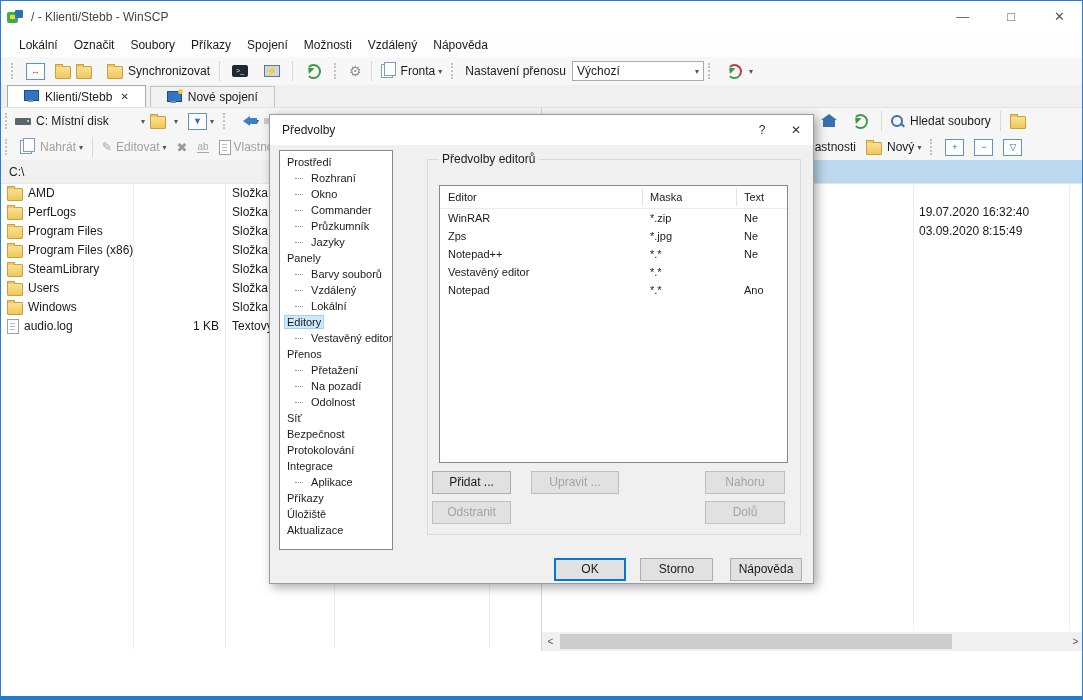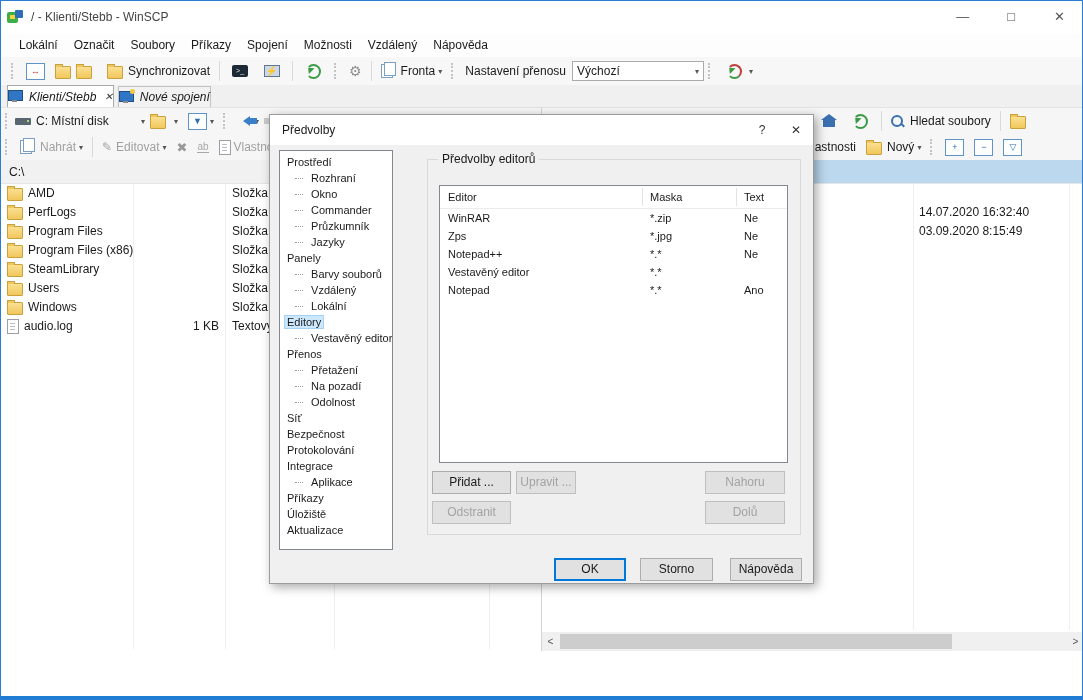"Klienti/Stebb" .tab { font-style: italic -> none; padding: 0 0 -> 0 16px }
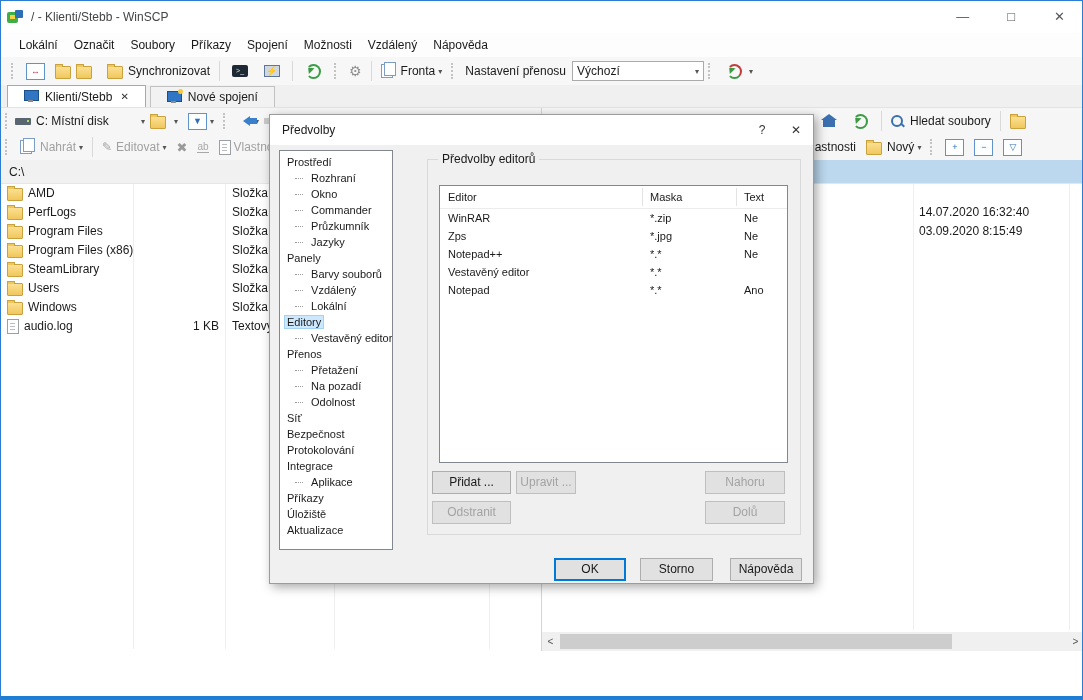"14.07.2020 16:32:40" span { text: 14.07.2020 -> 19.07.2020 }
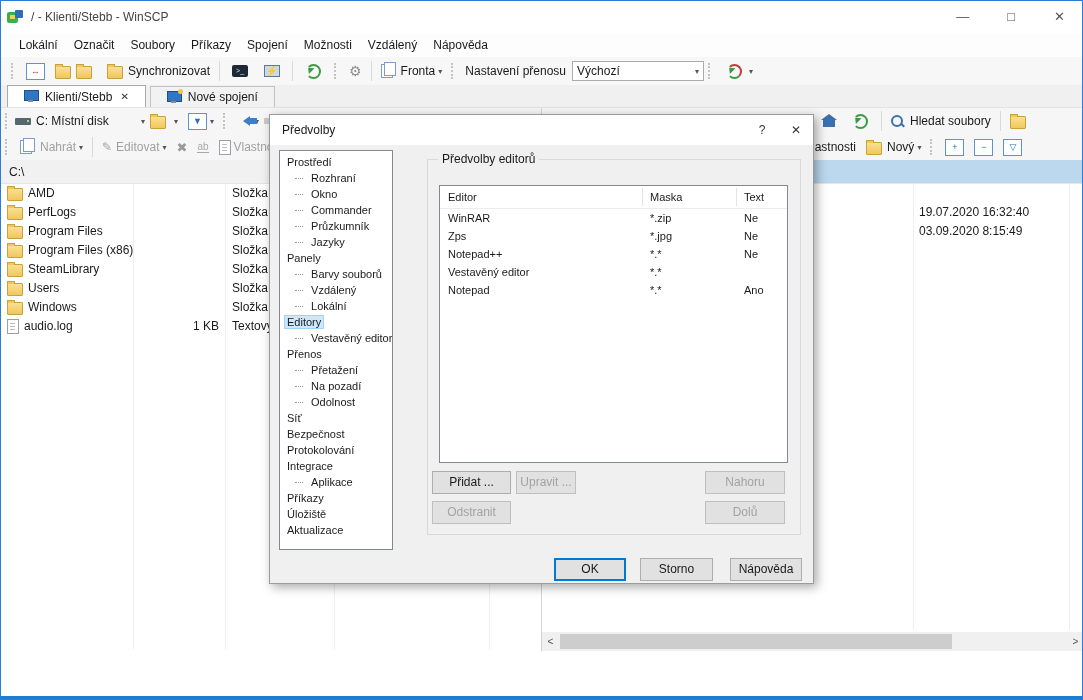"Upravit ..." span.btn { left: 246px -> 261px; width: 60px -> 88px }
